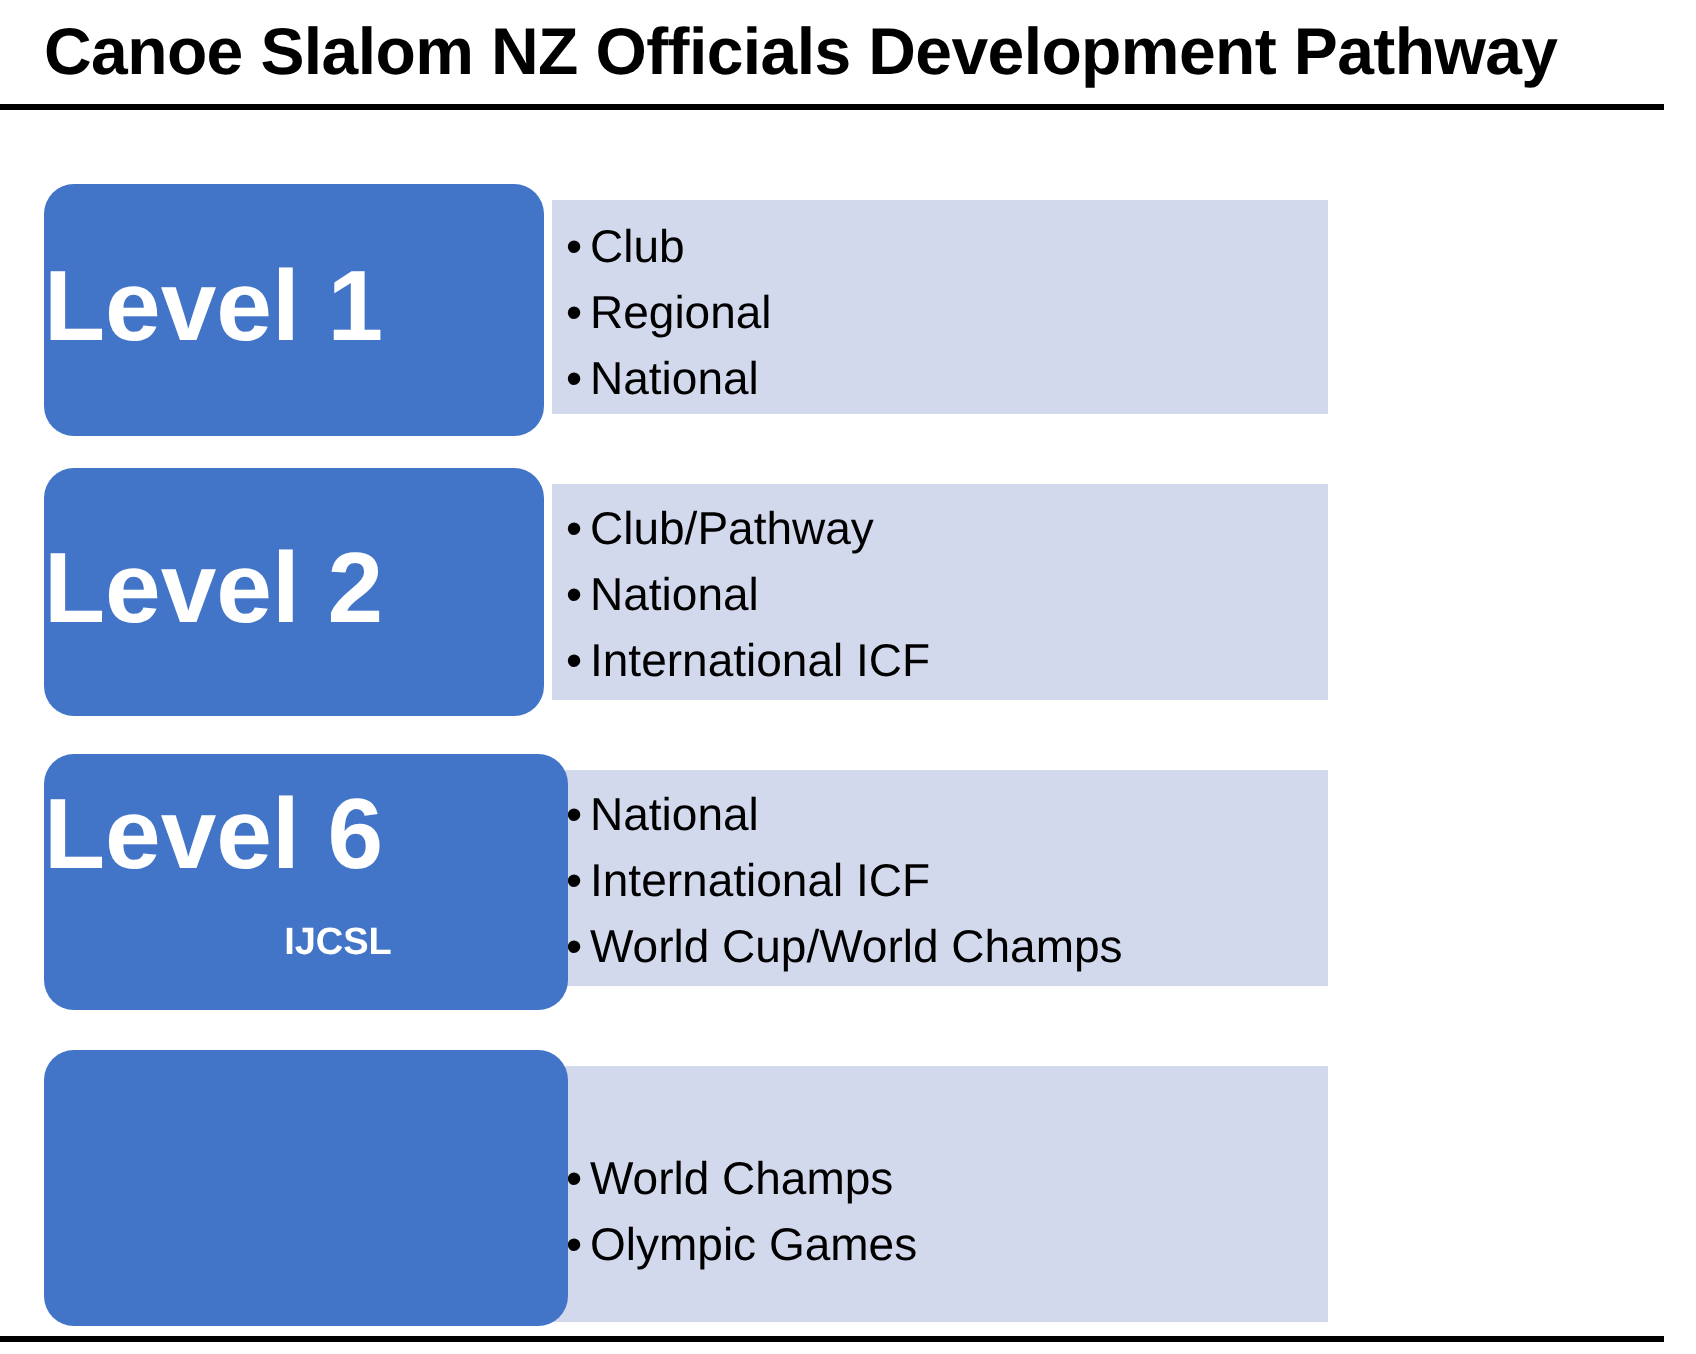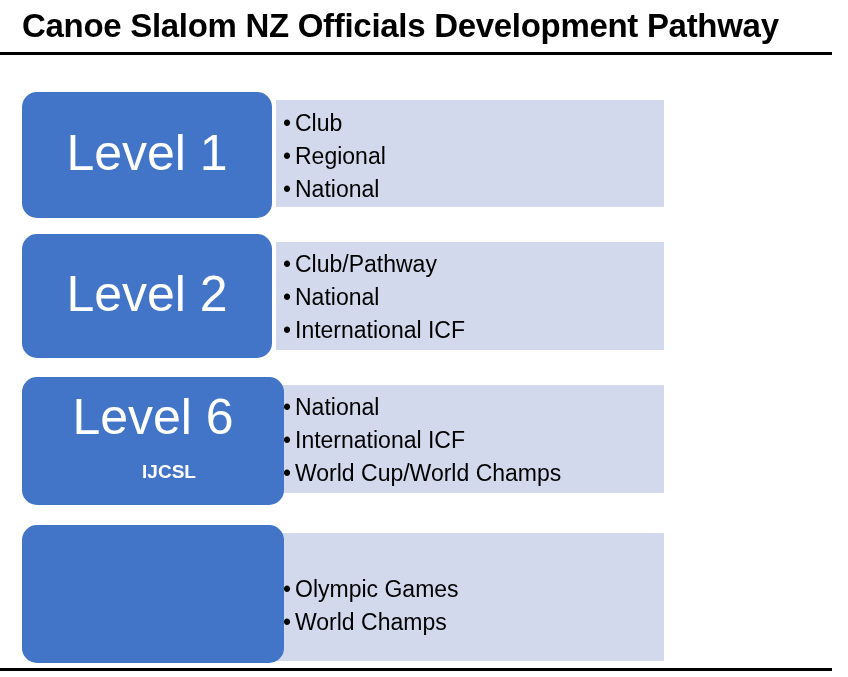"Level 1" .level-title { font-weight: normal -> bold; text-align: center -> left }
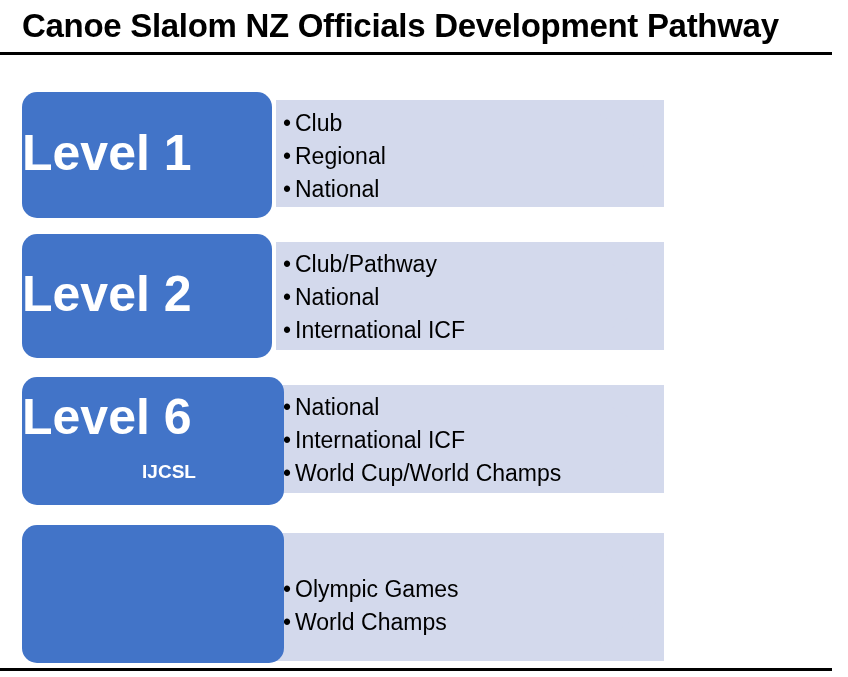"• Olympic Games" li { order: before "• World Champs" -> after "• World Champs" }
